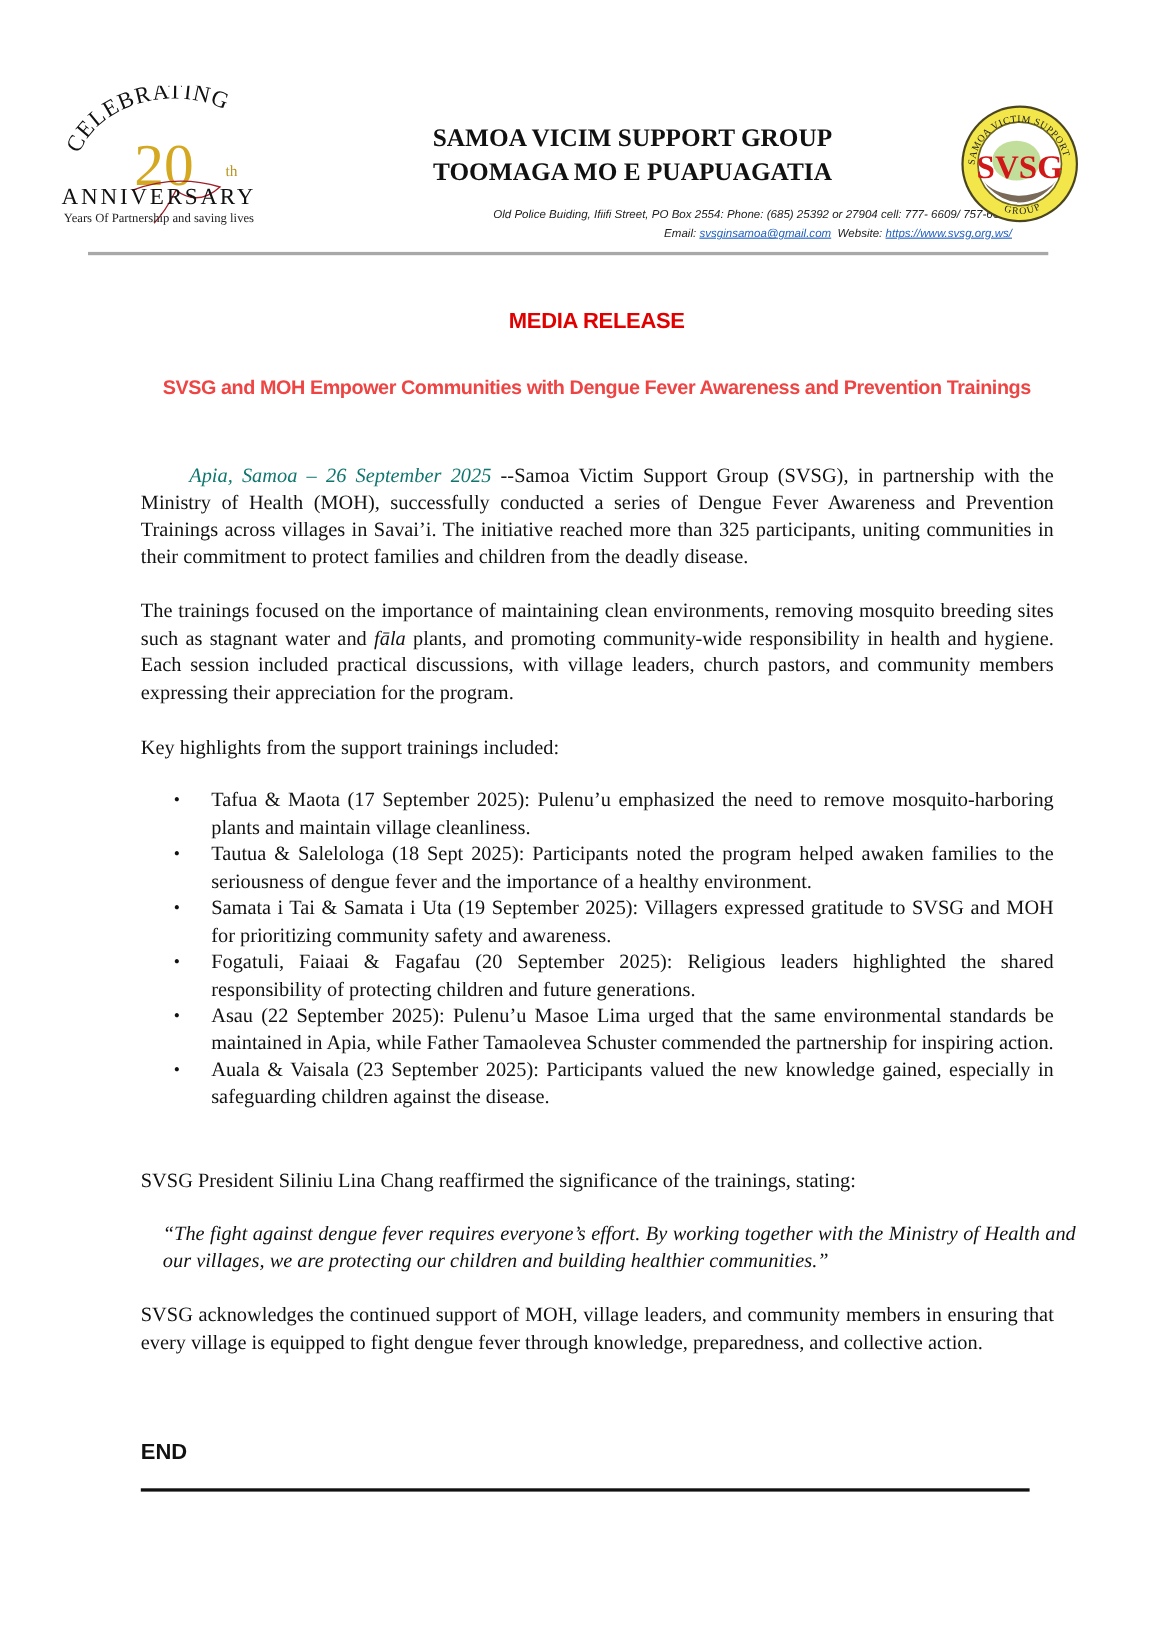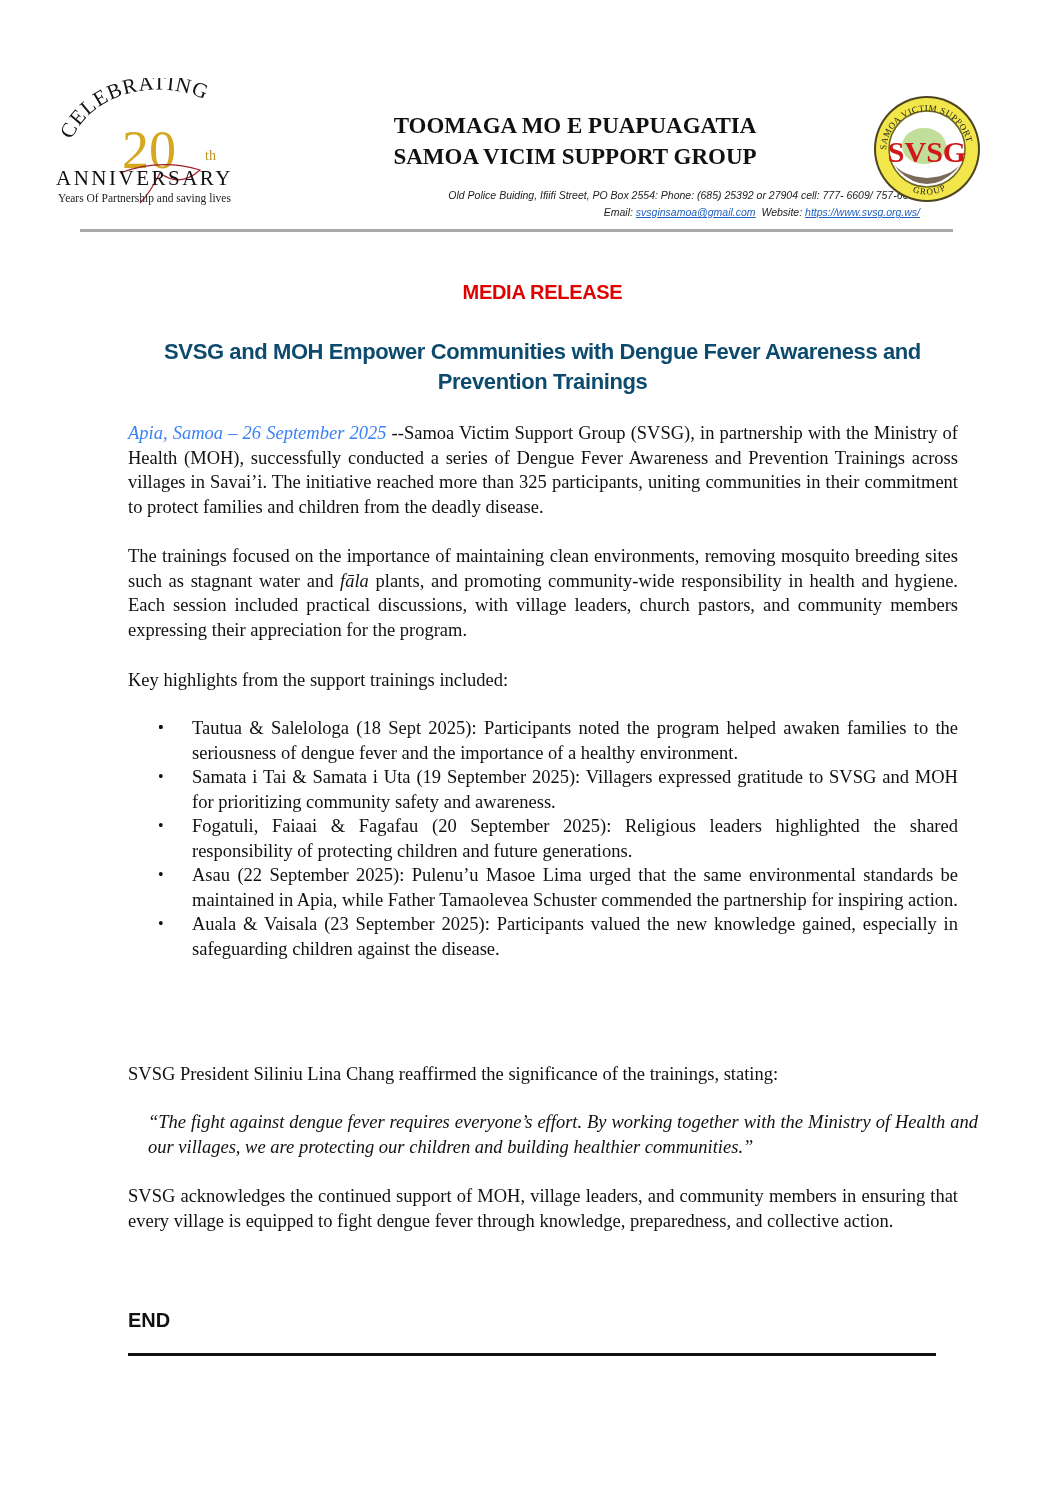"TOOMAGA MO E PUAPUAGATIA" div { order: before "SAMOA VICIM SUPPORT GROUP" -> after "SAMOA VICIM SUPPORT GROUP" }
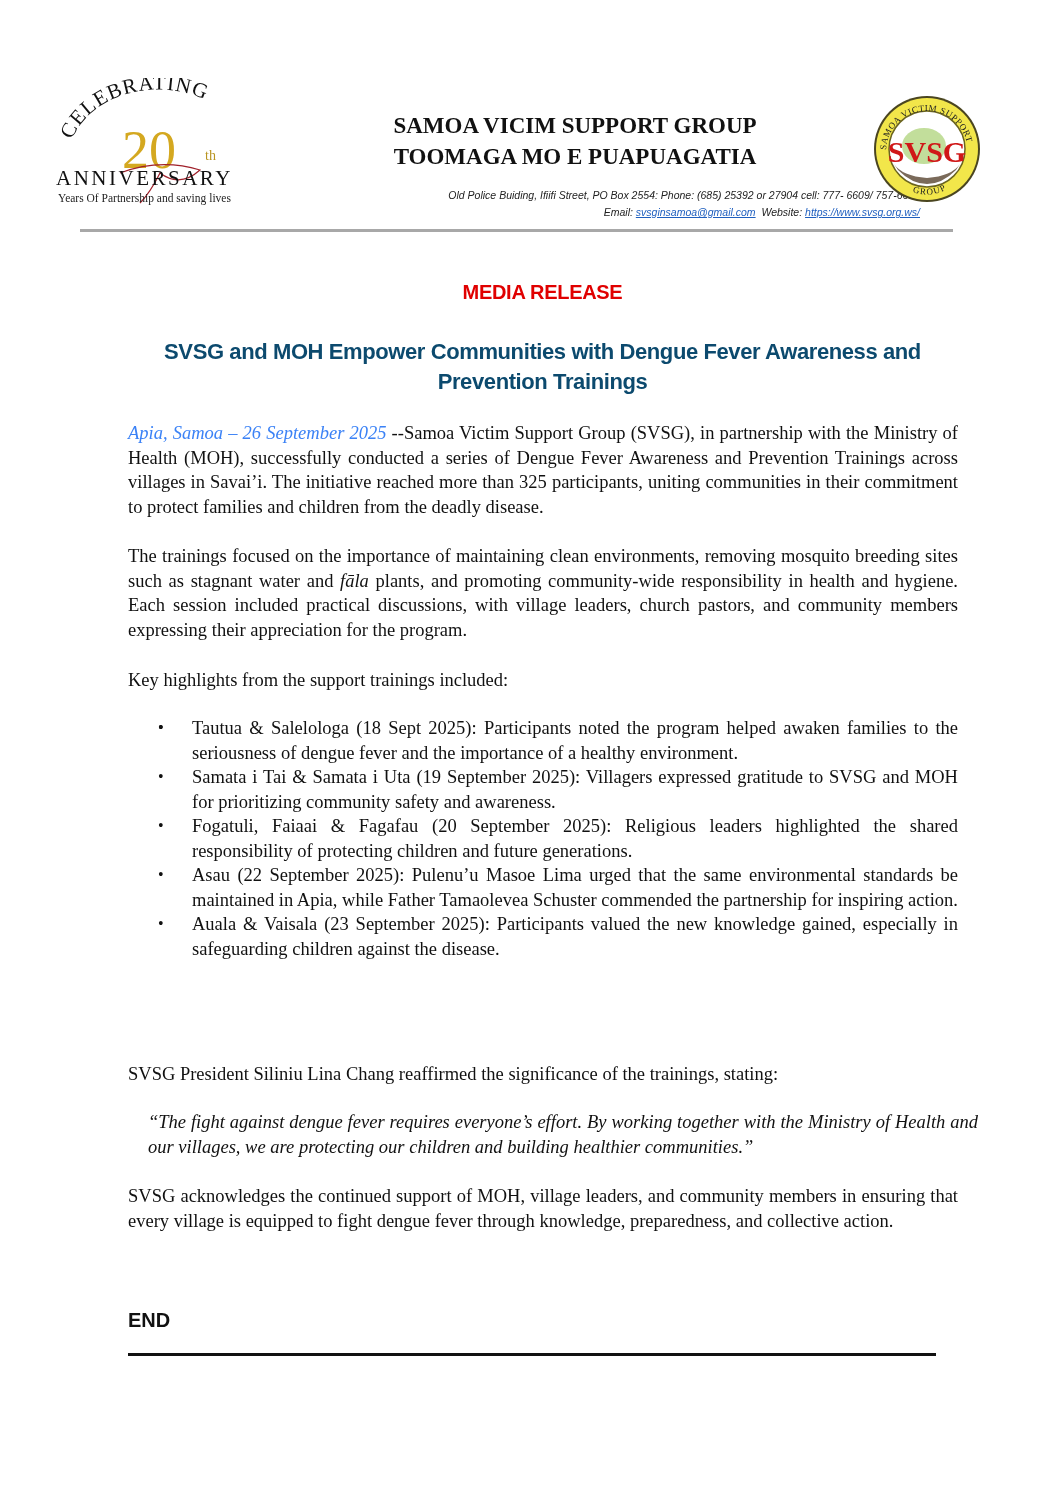"SVSG and MOH Empower Communities" .headline { color: #0c4a6e -> #ef4444; font-size: 22px -> 18px }
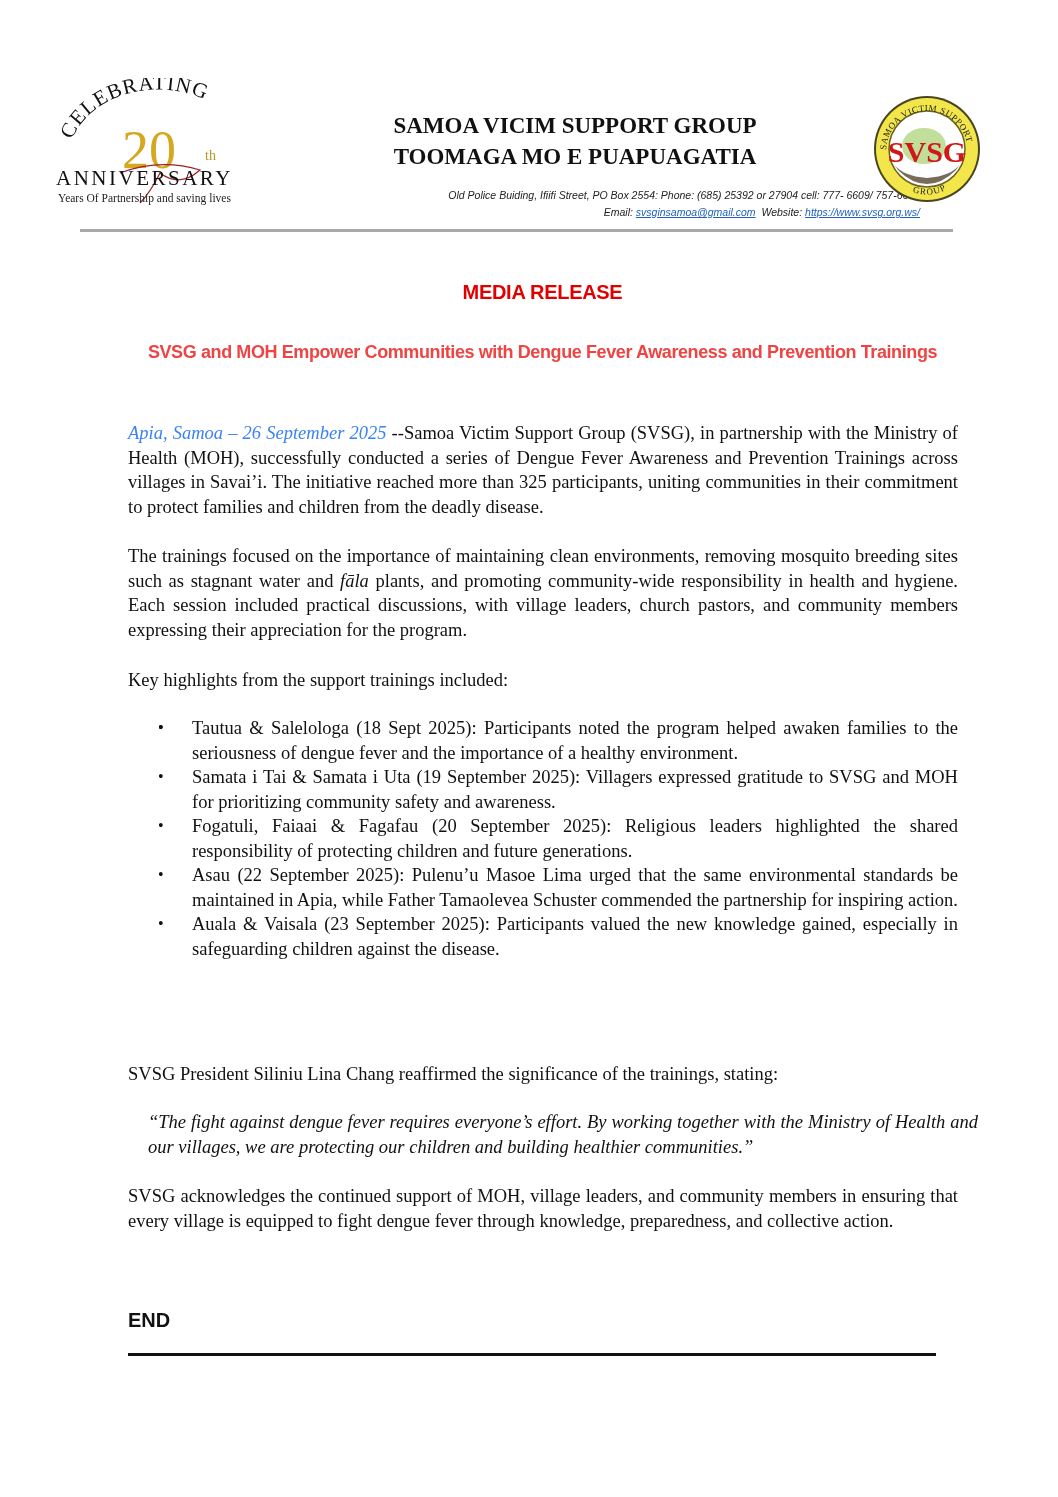"Apia, Samoa – 26 September" .dateline { color: #3b82f6 -> #0f766e; margin-left: none -> 44px }
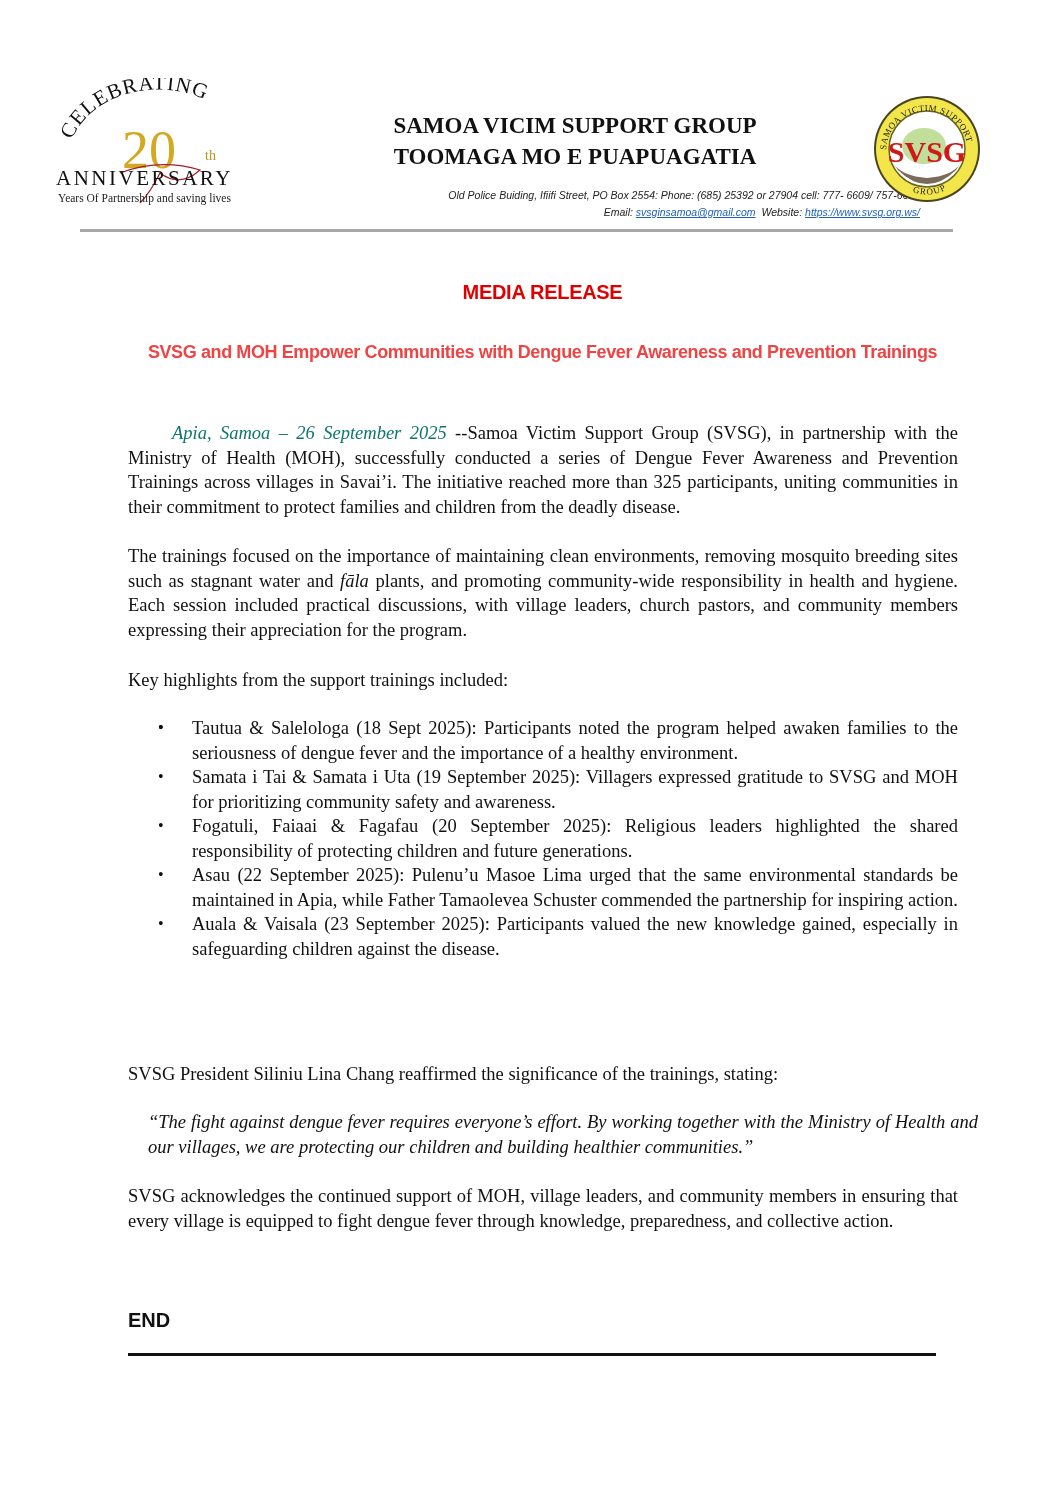"Tafua & Maota (17 September" span { html: none -> <span>Tafua &amp; Maota (17 September 2025): Pulenu’u emphasized the need to remove mosquito-harboring plants and maintain village cleanliness.</span> }
